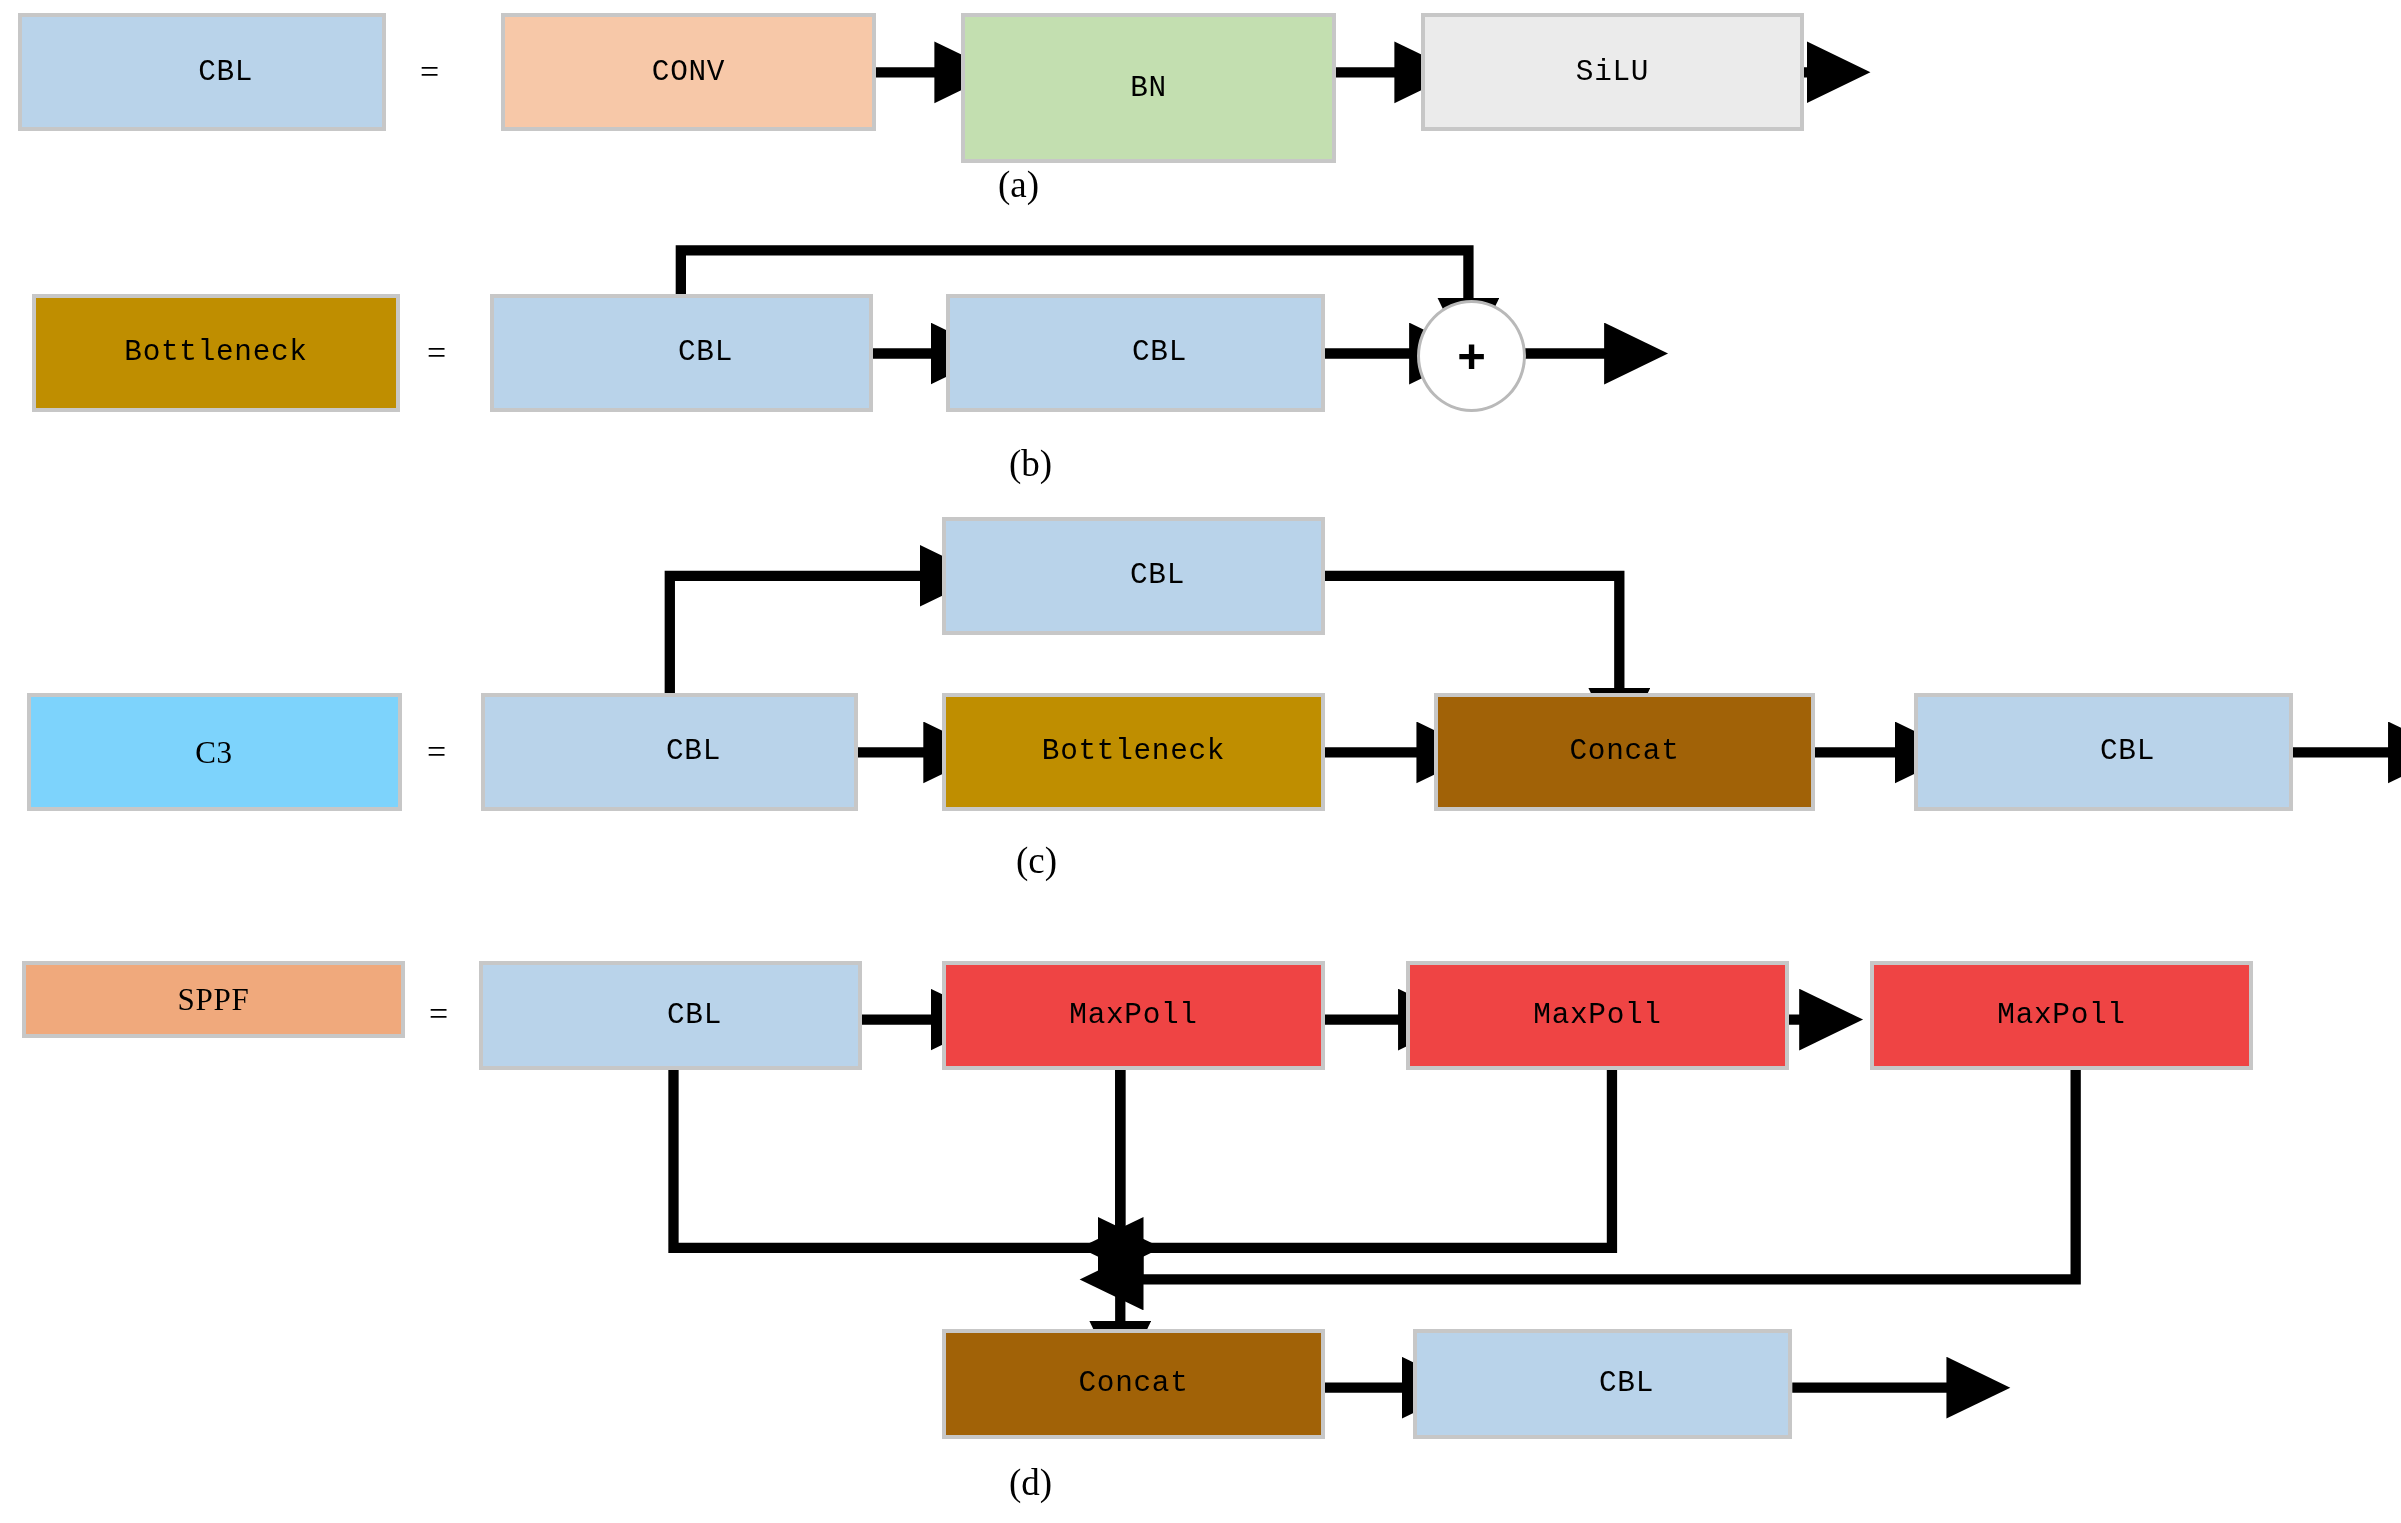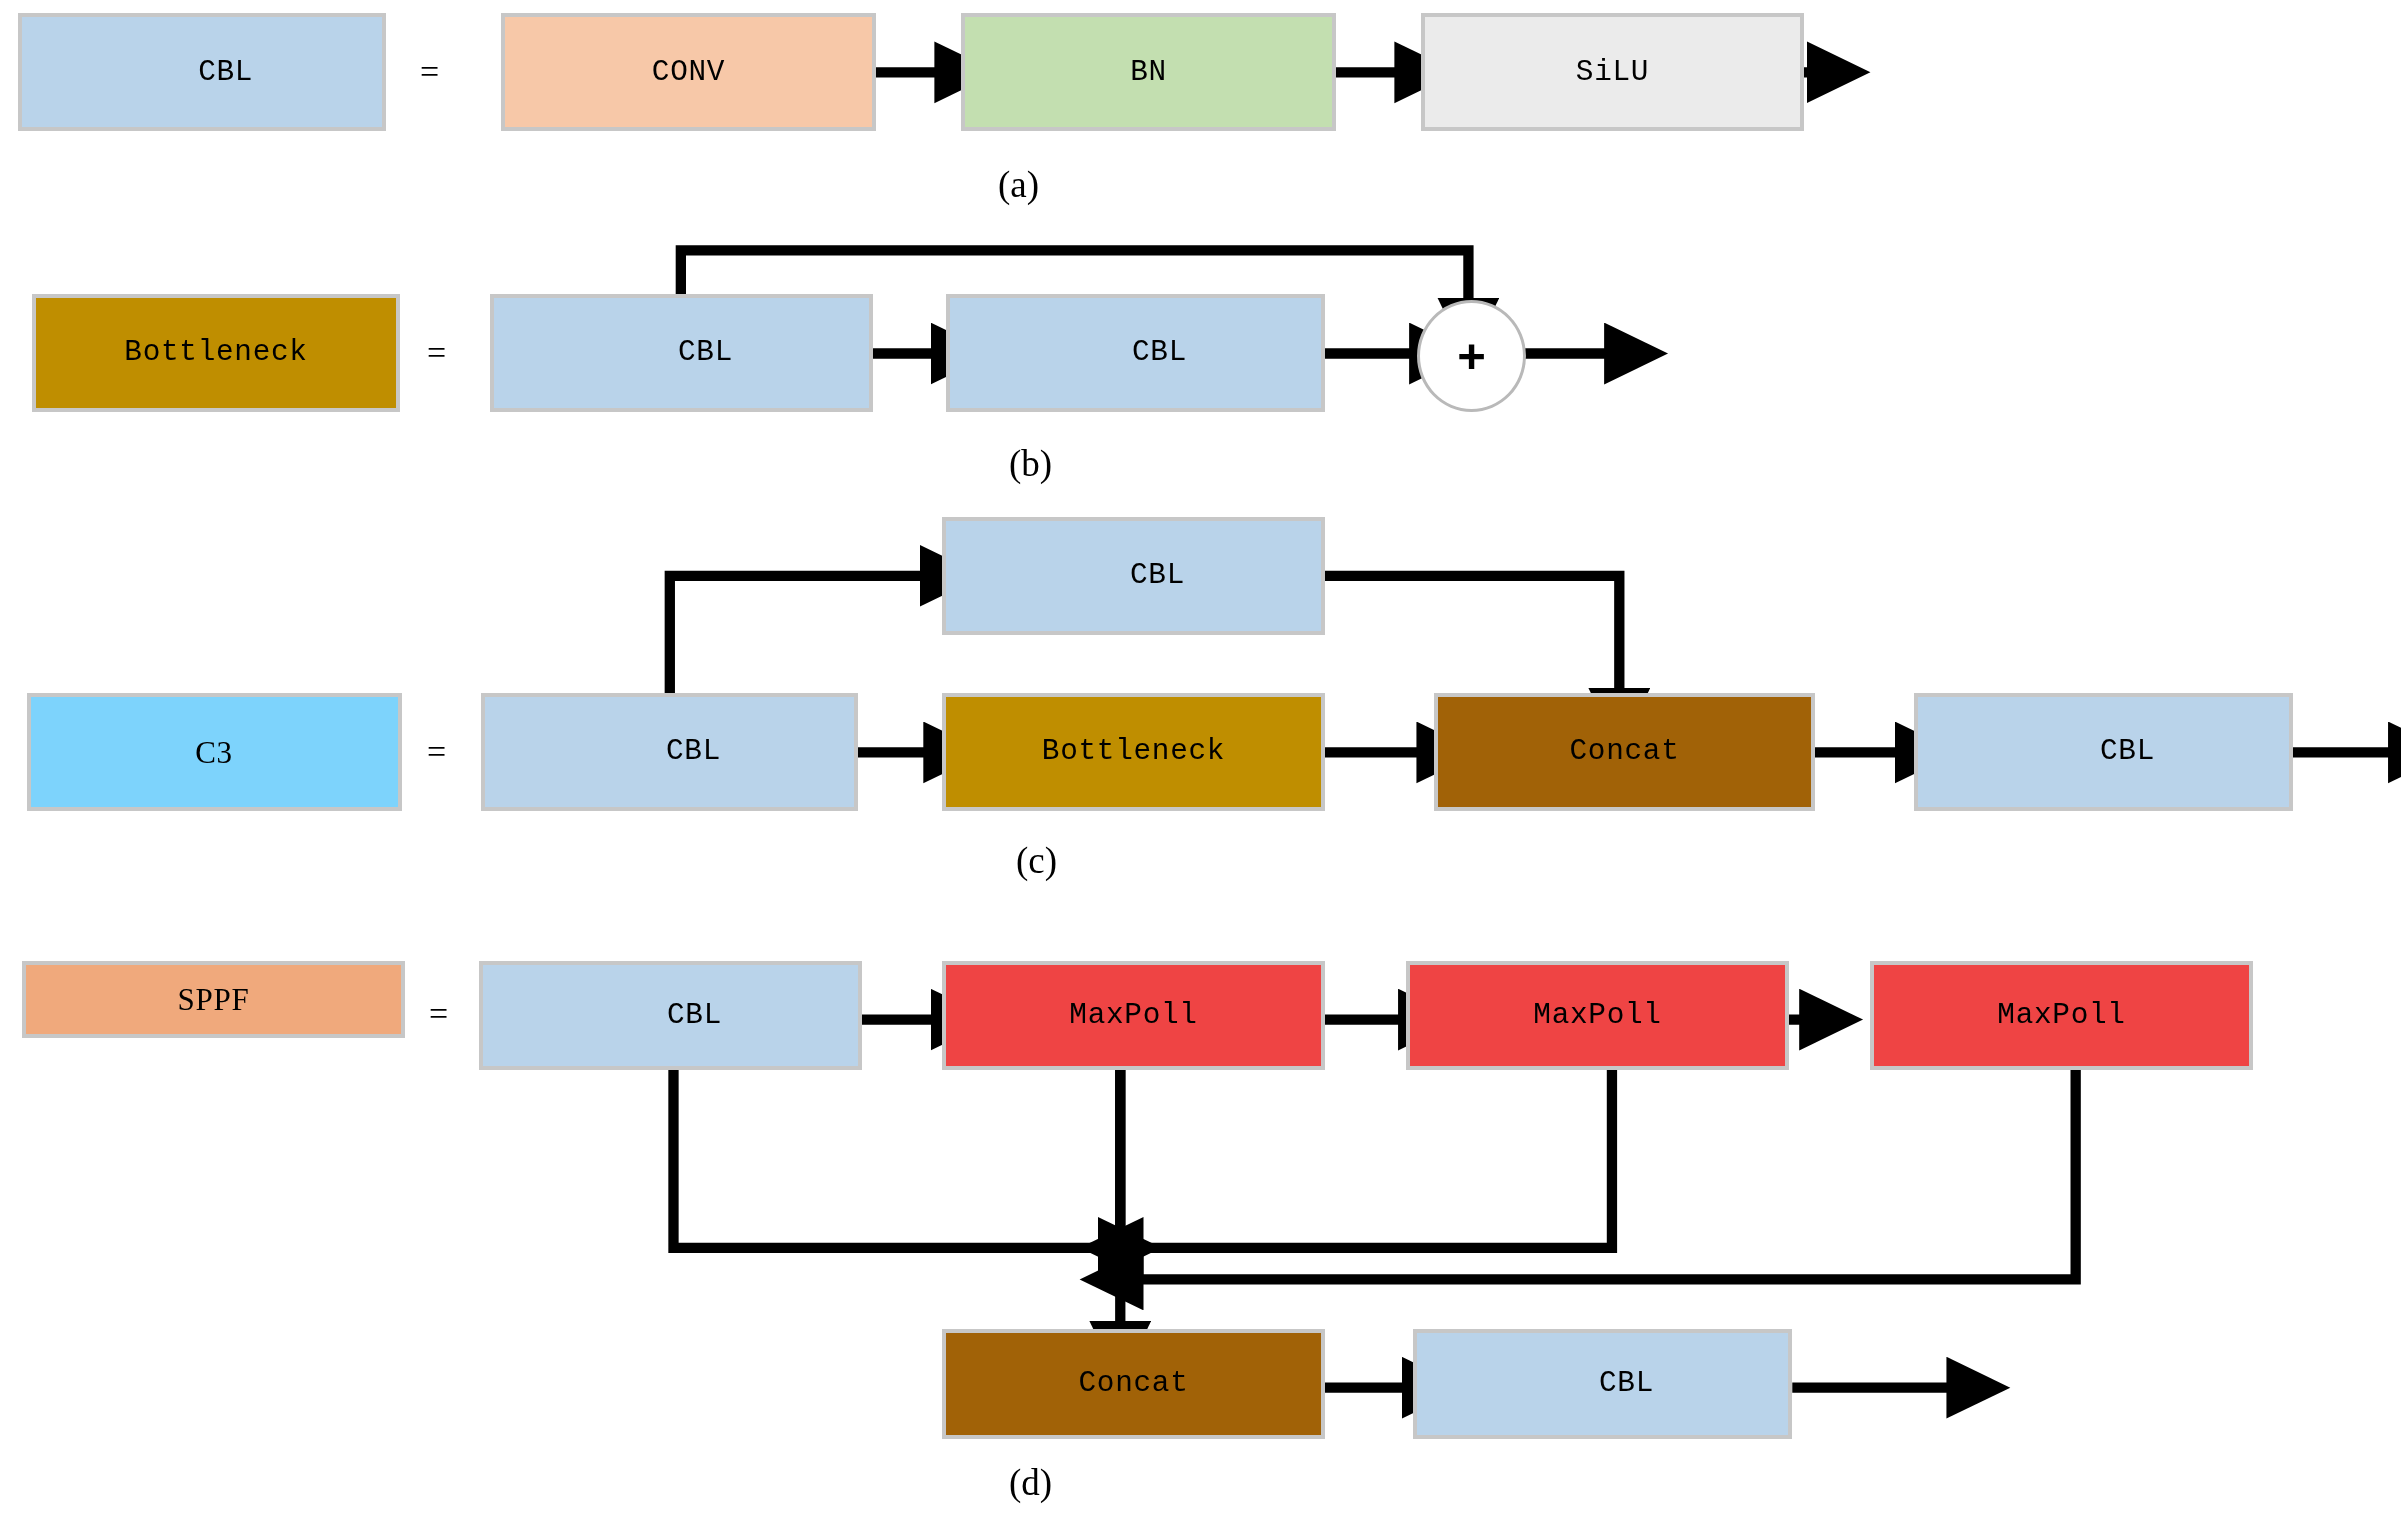"BN" div.node { height: 118px -> 150px }
